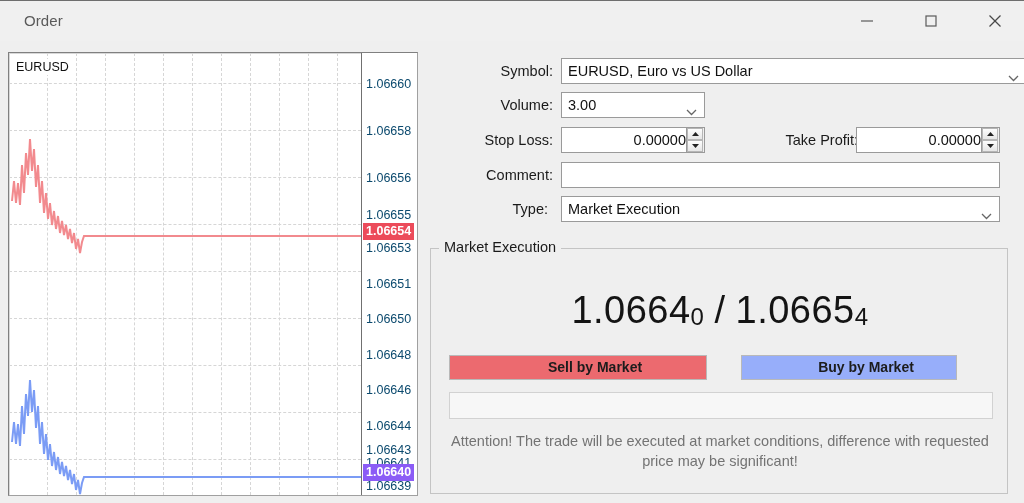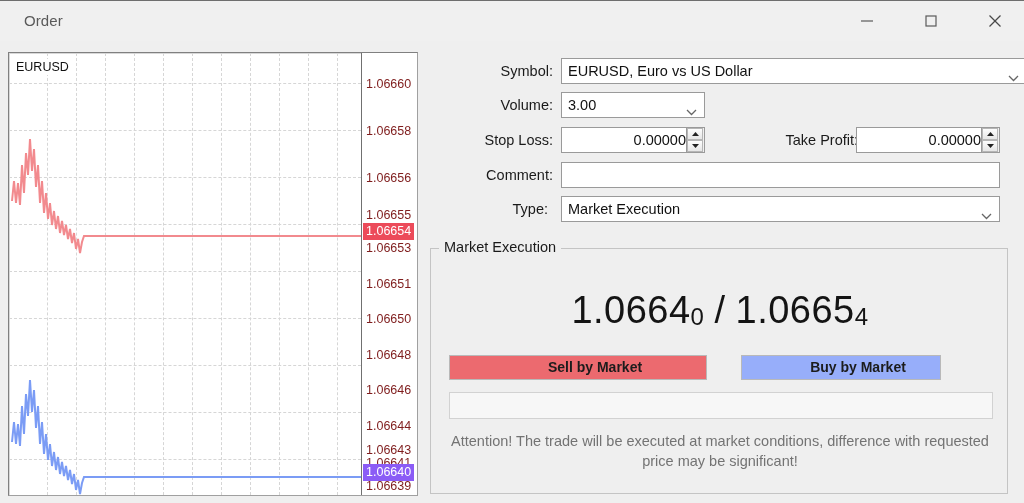"1.06660" .axis-label { color: #7f1d1d -> #0c4a6e }
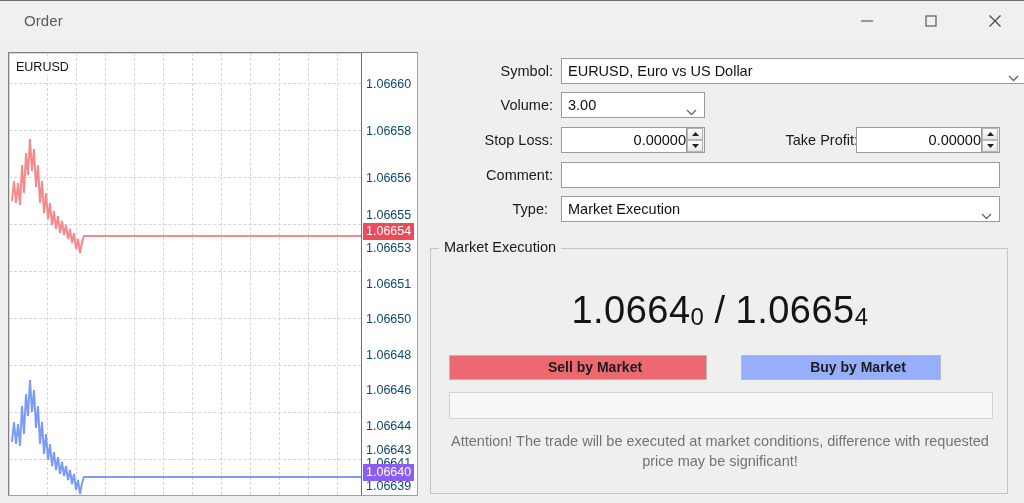"1.06654" .axis-badge { font-weight: none -> bold }
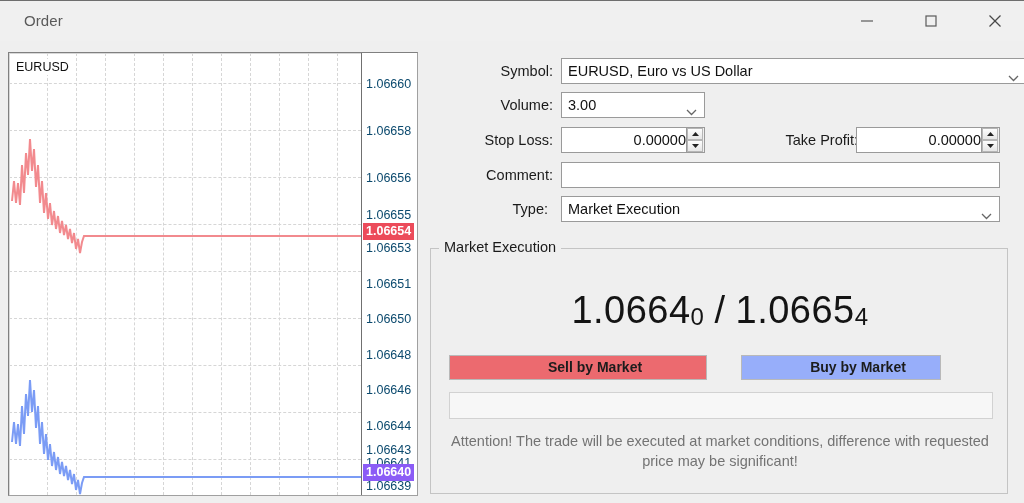"Buy by Market" .btn-buy { width: 200px -> 216px }
